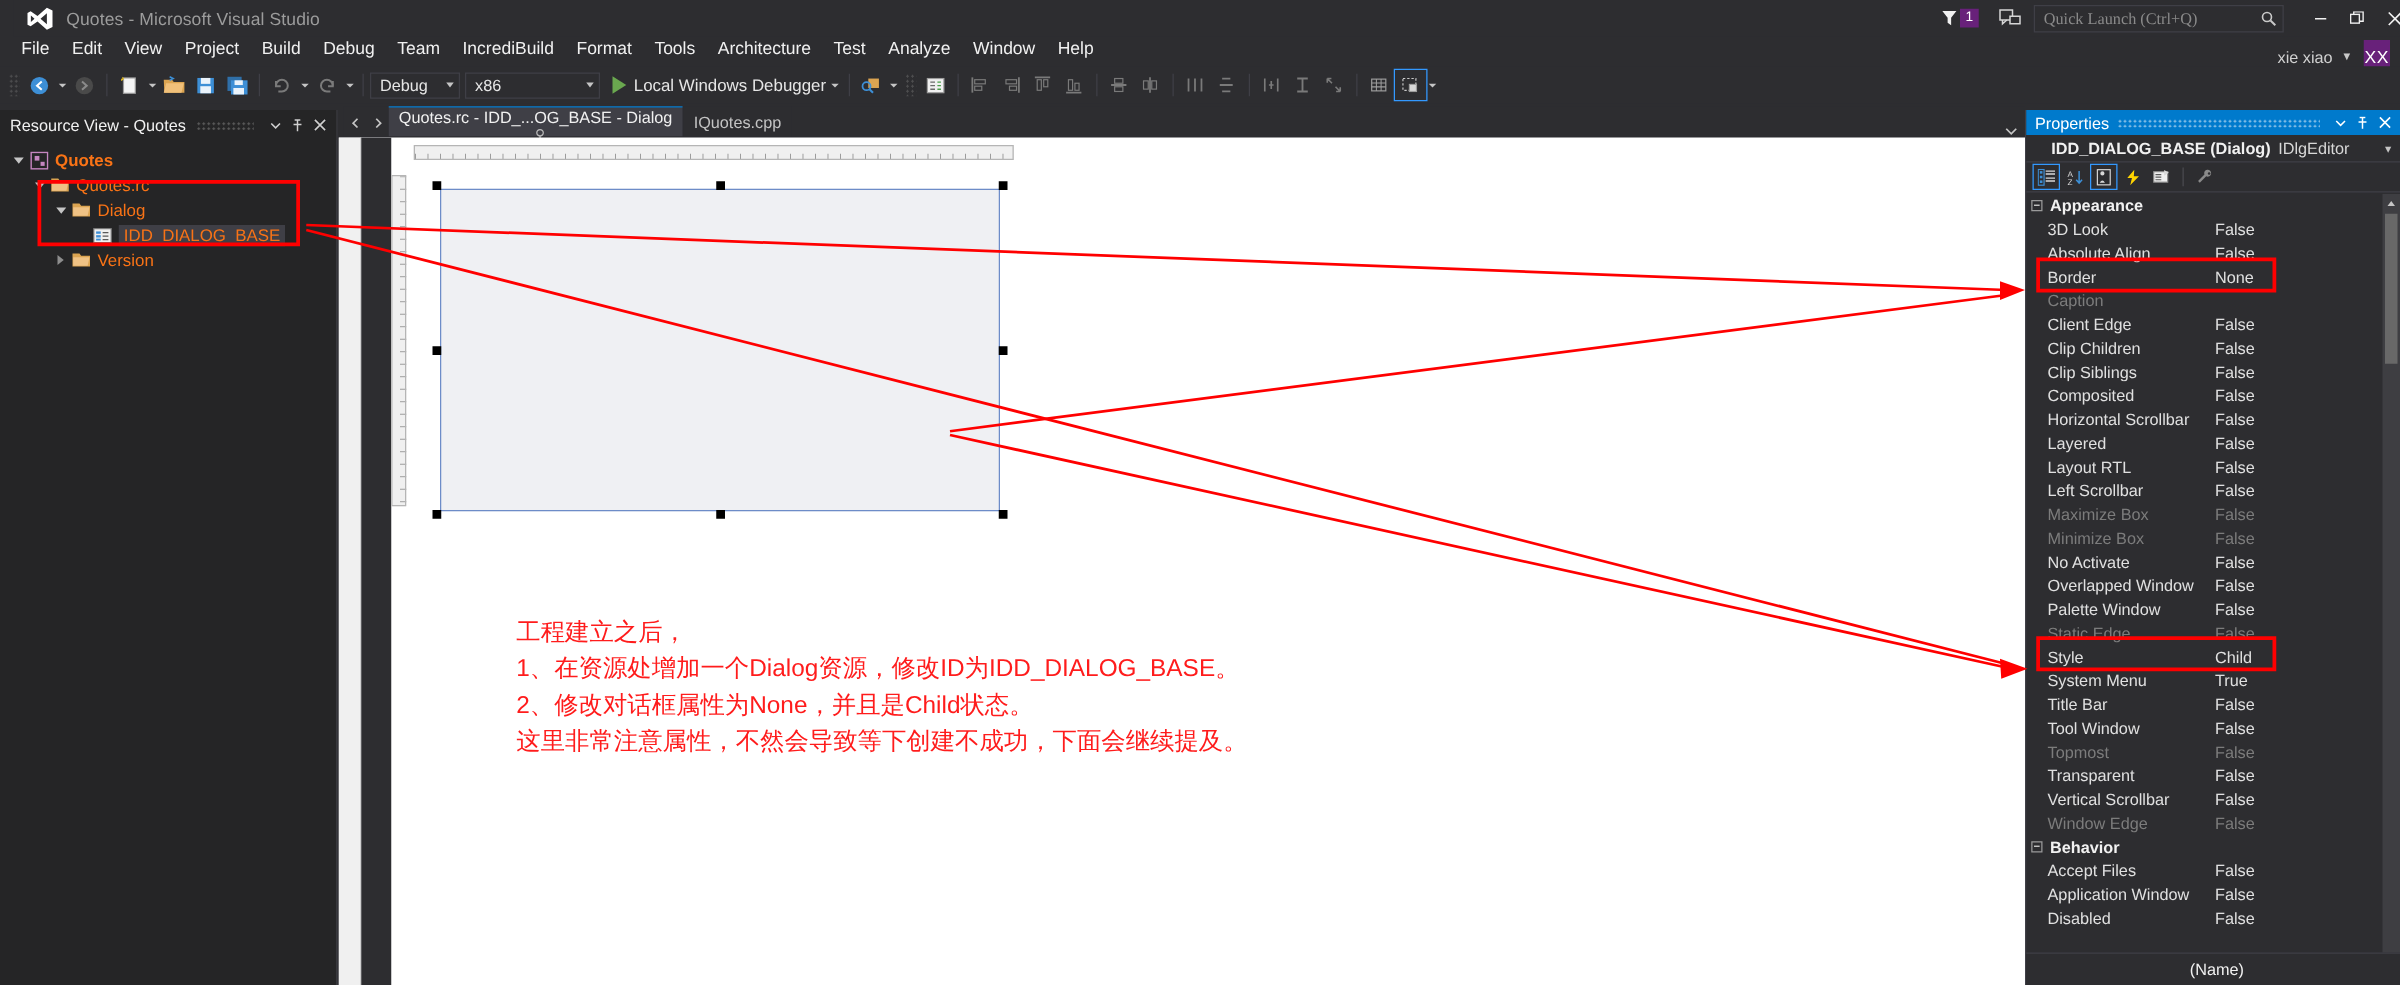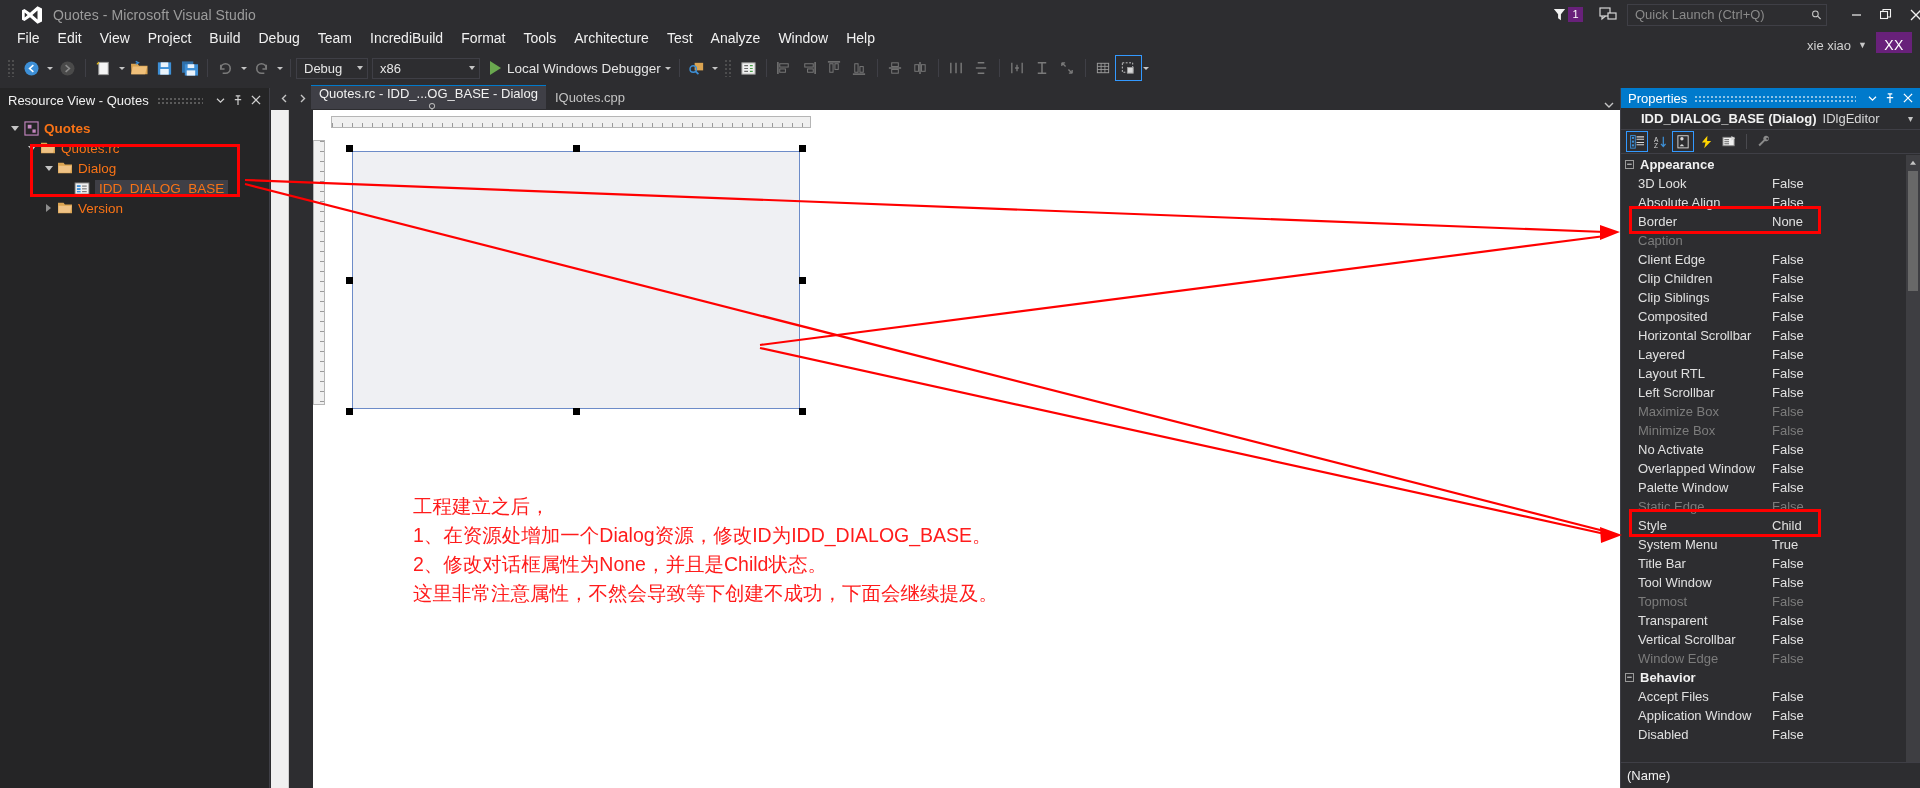"Quick Launch (Ctrl+Q)" .qlaunch input { font-family: Liberation Sans, sans-serif -> Liberation Serif, serif }
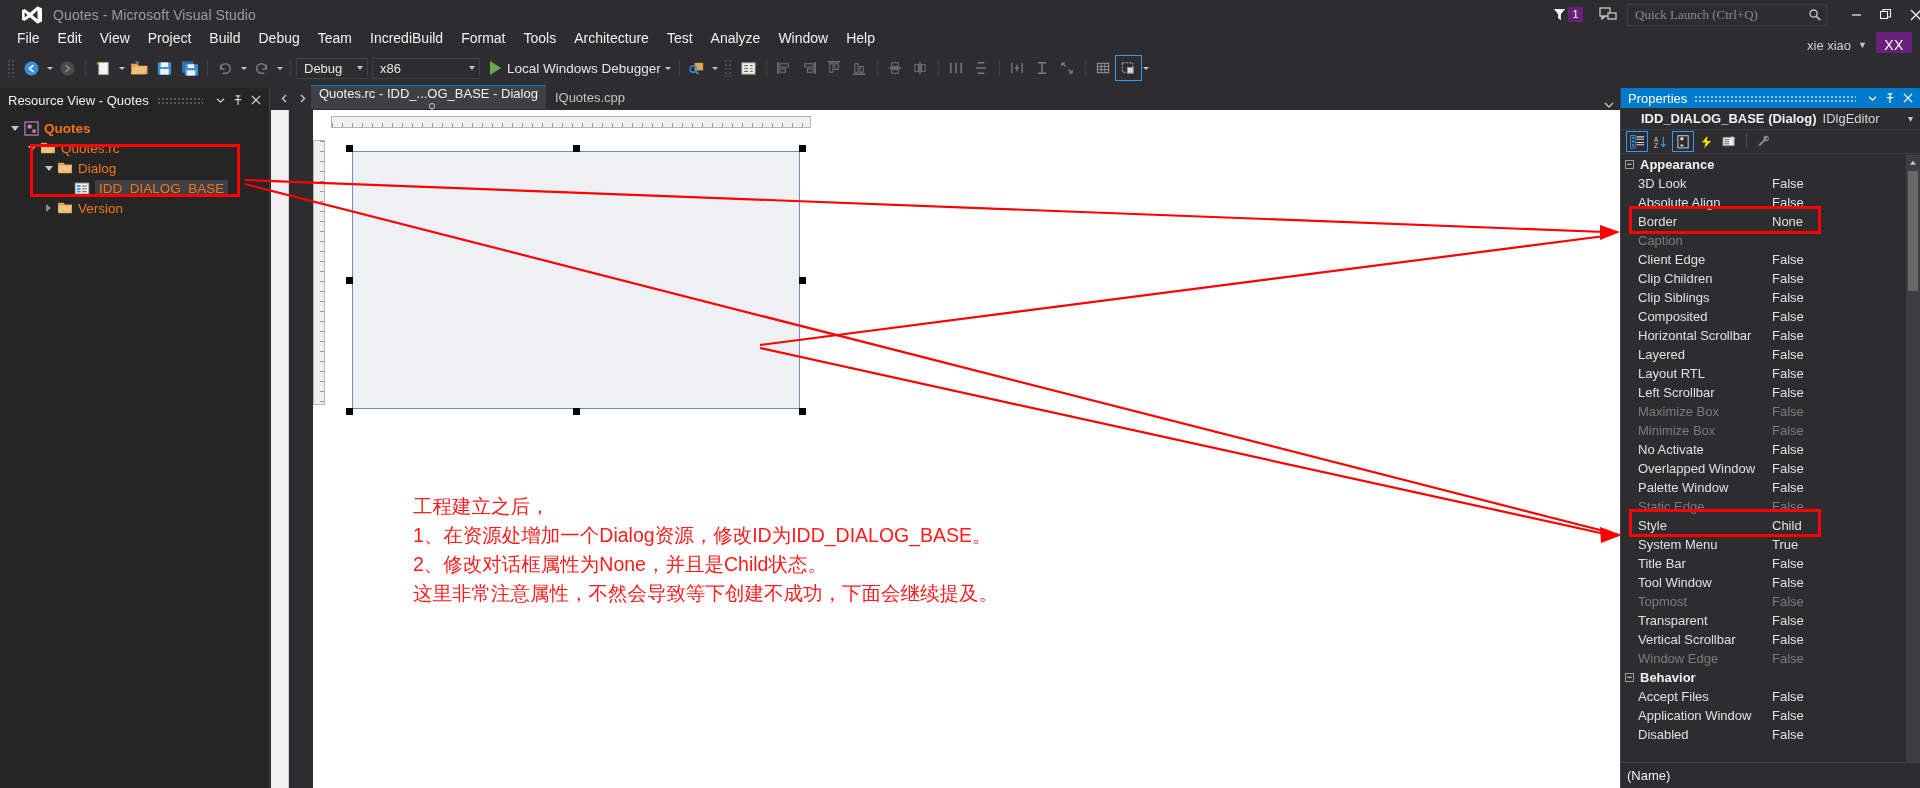"XX" .useracct .avatar { width: 36px -> 21px }
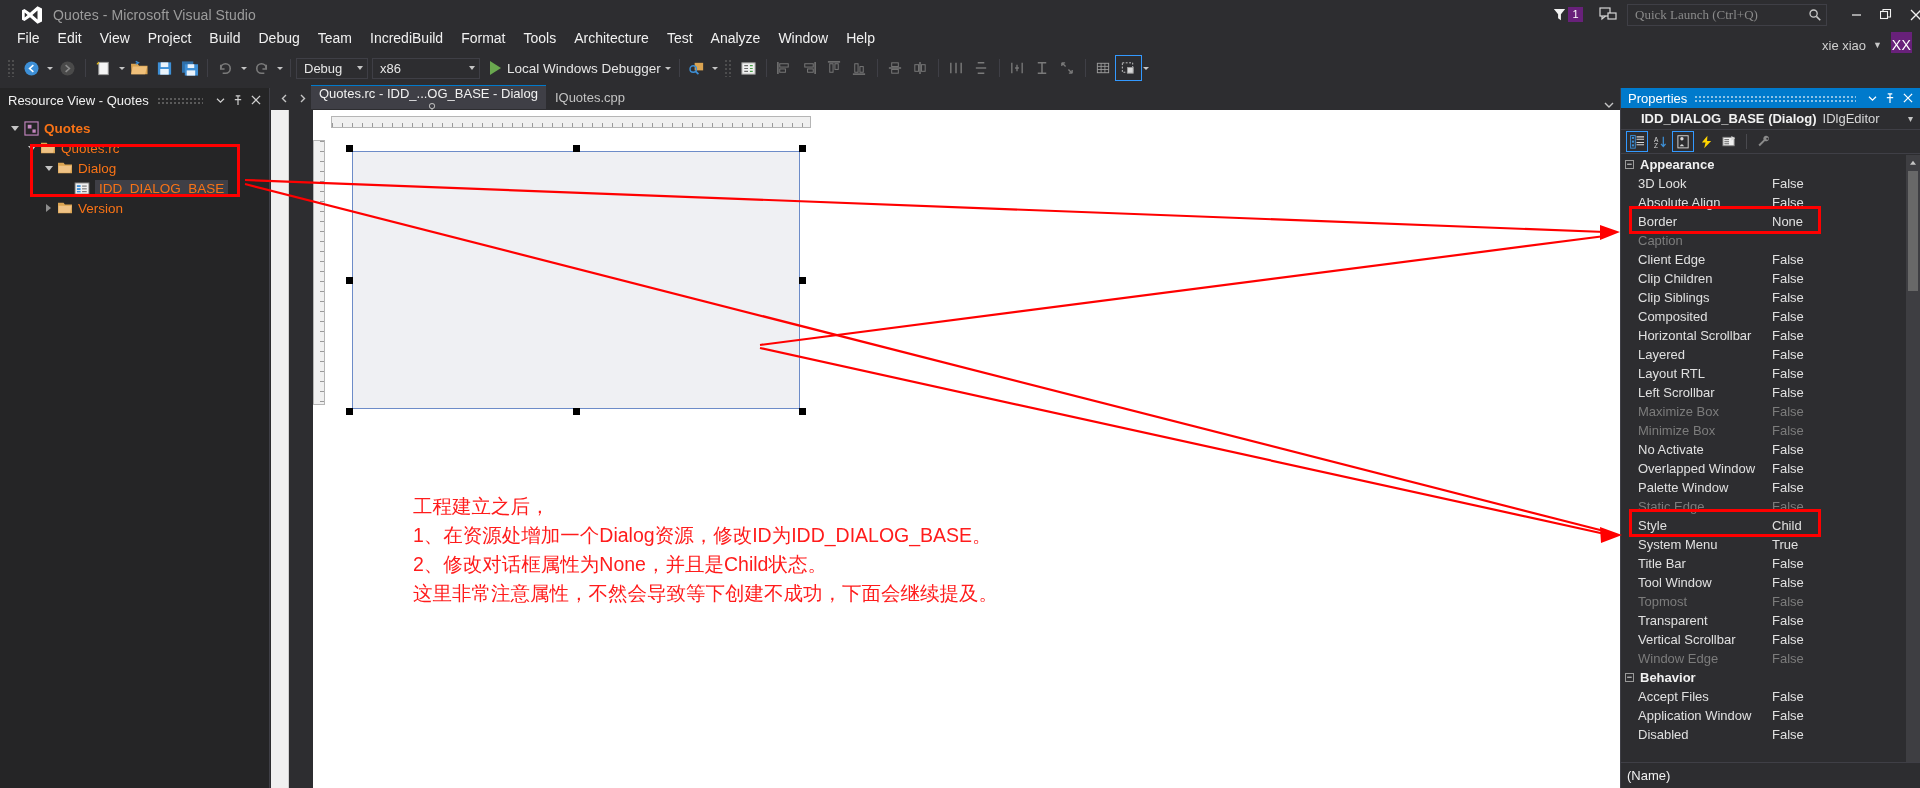"(Name)" .prop-desc { justify-content: none -> center }
